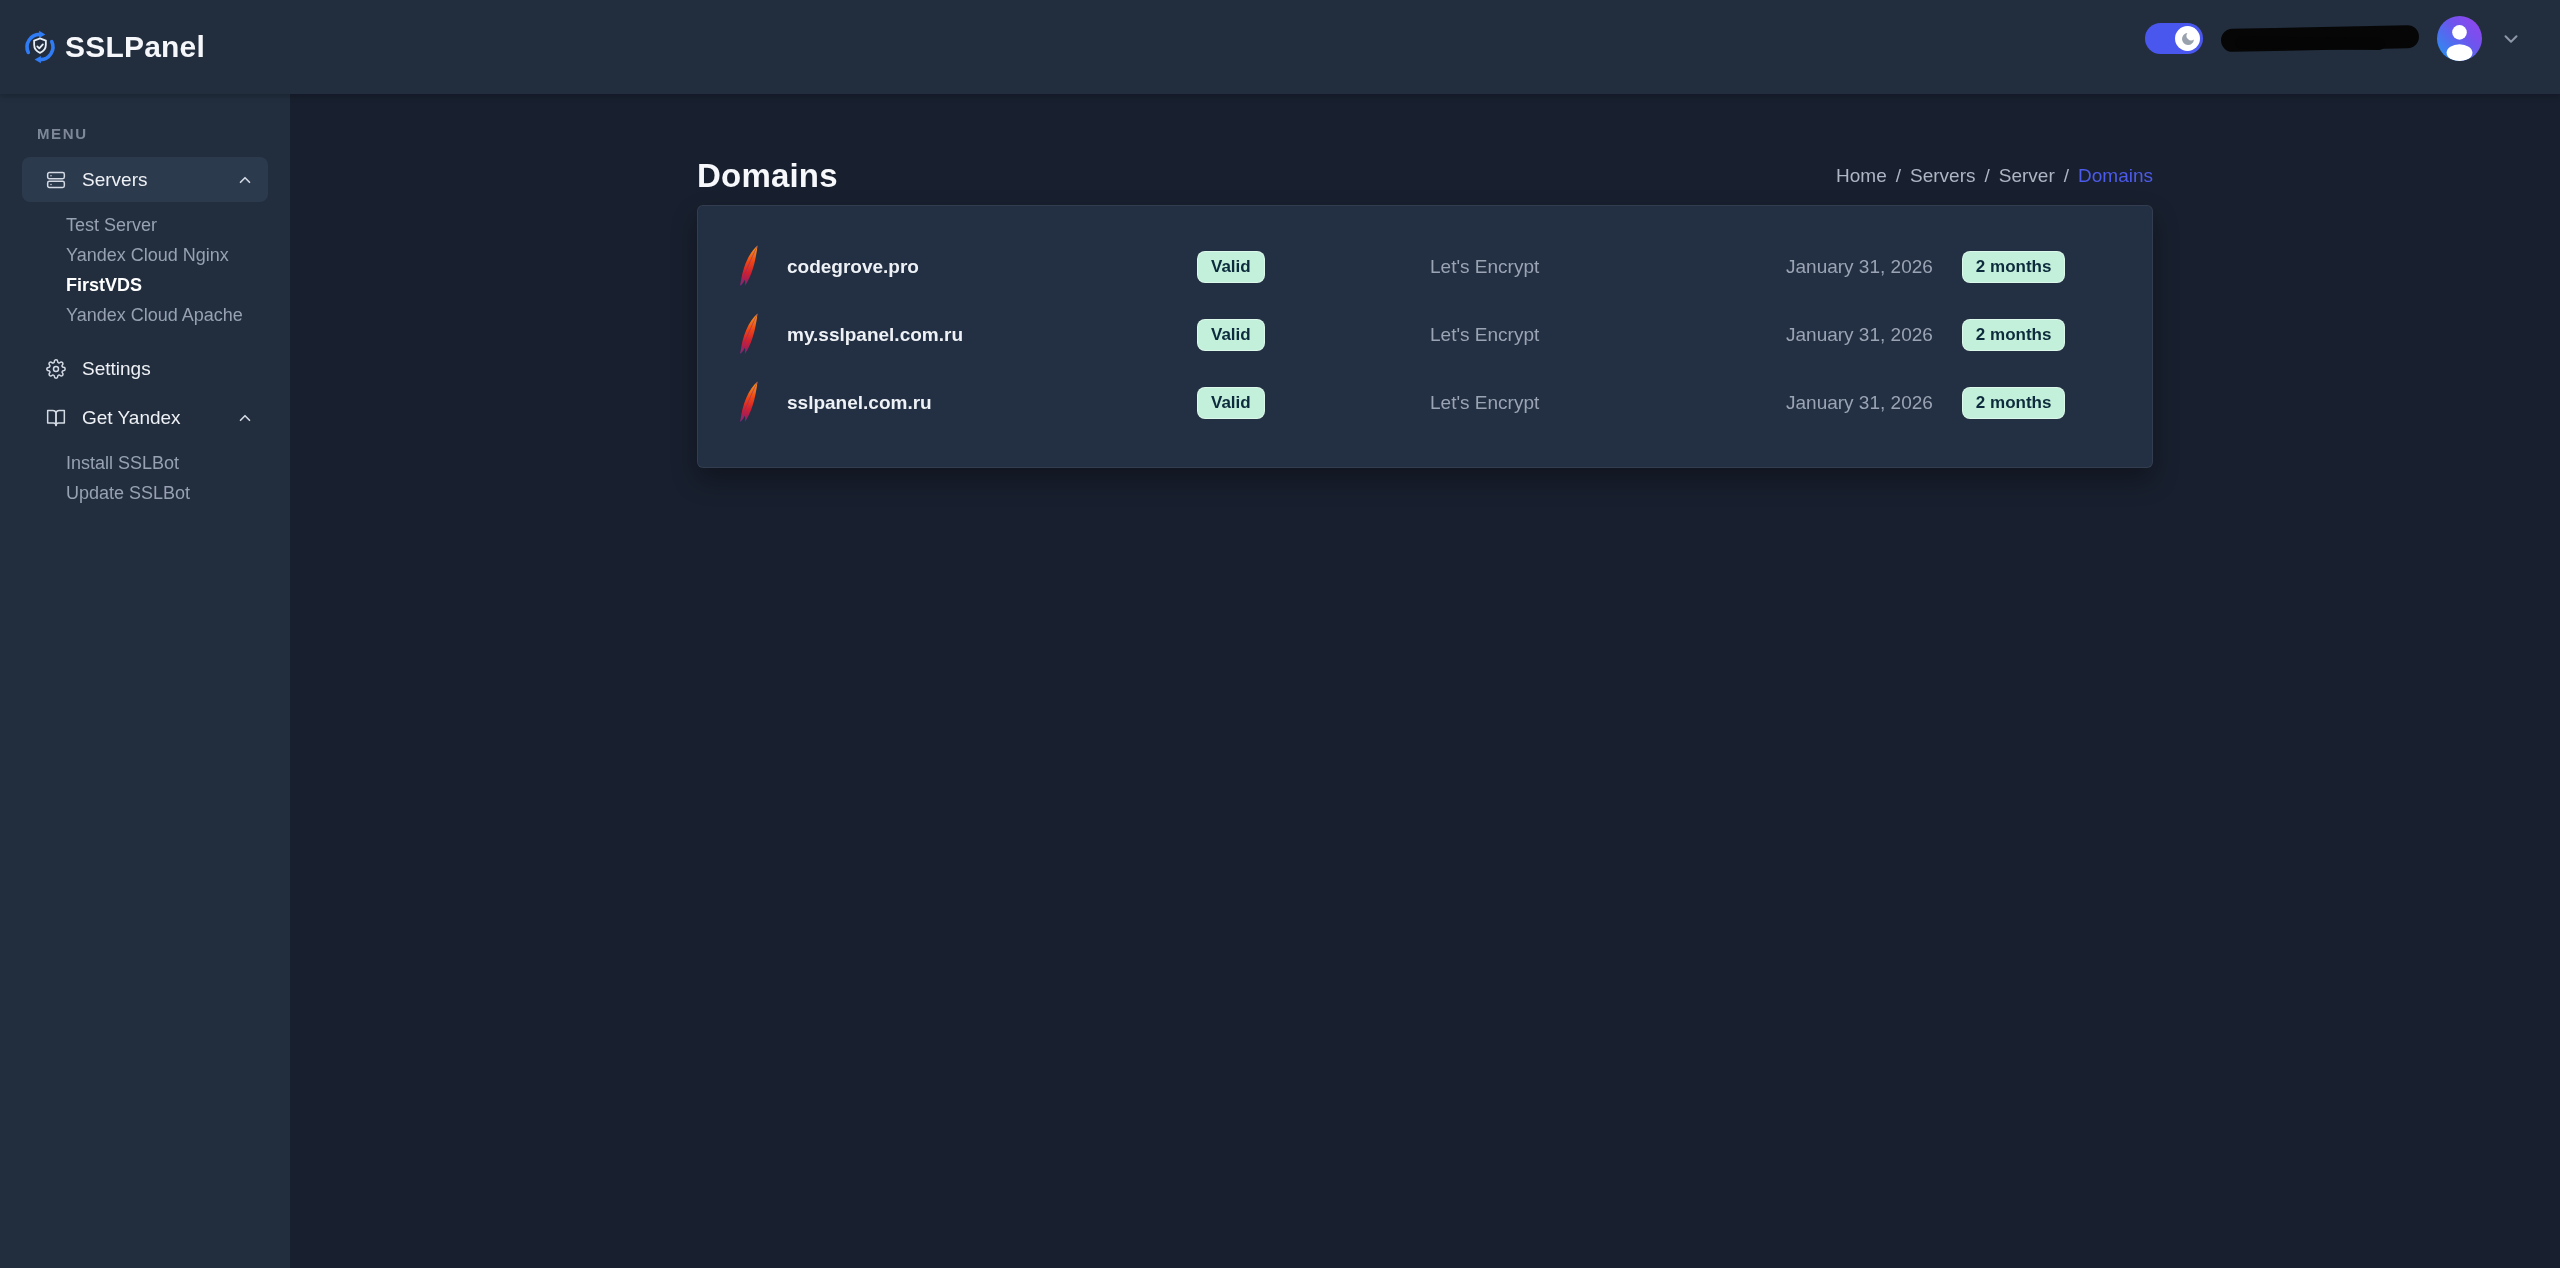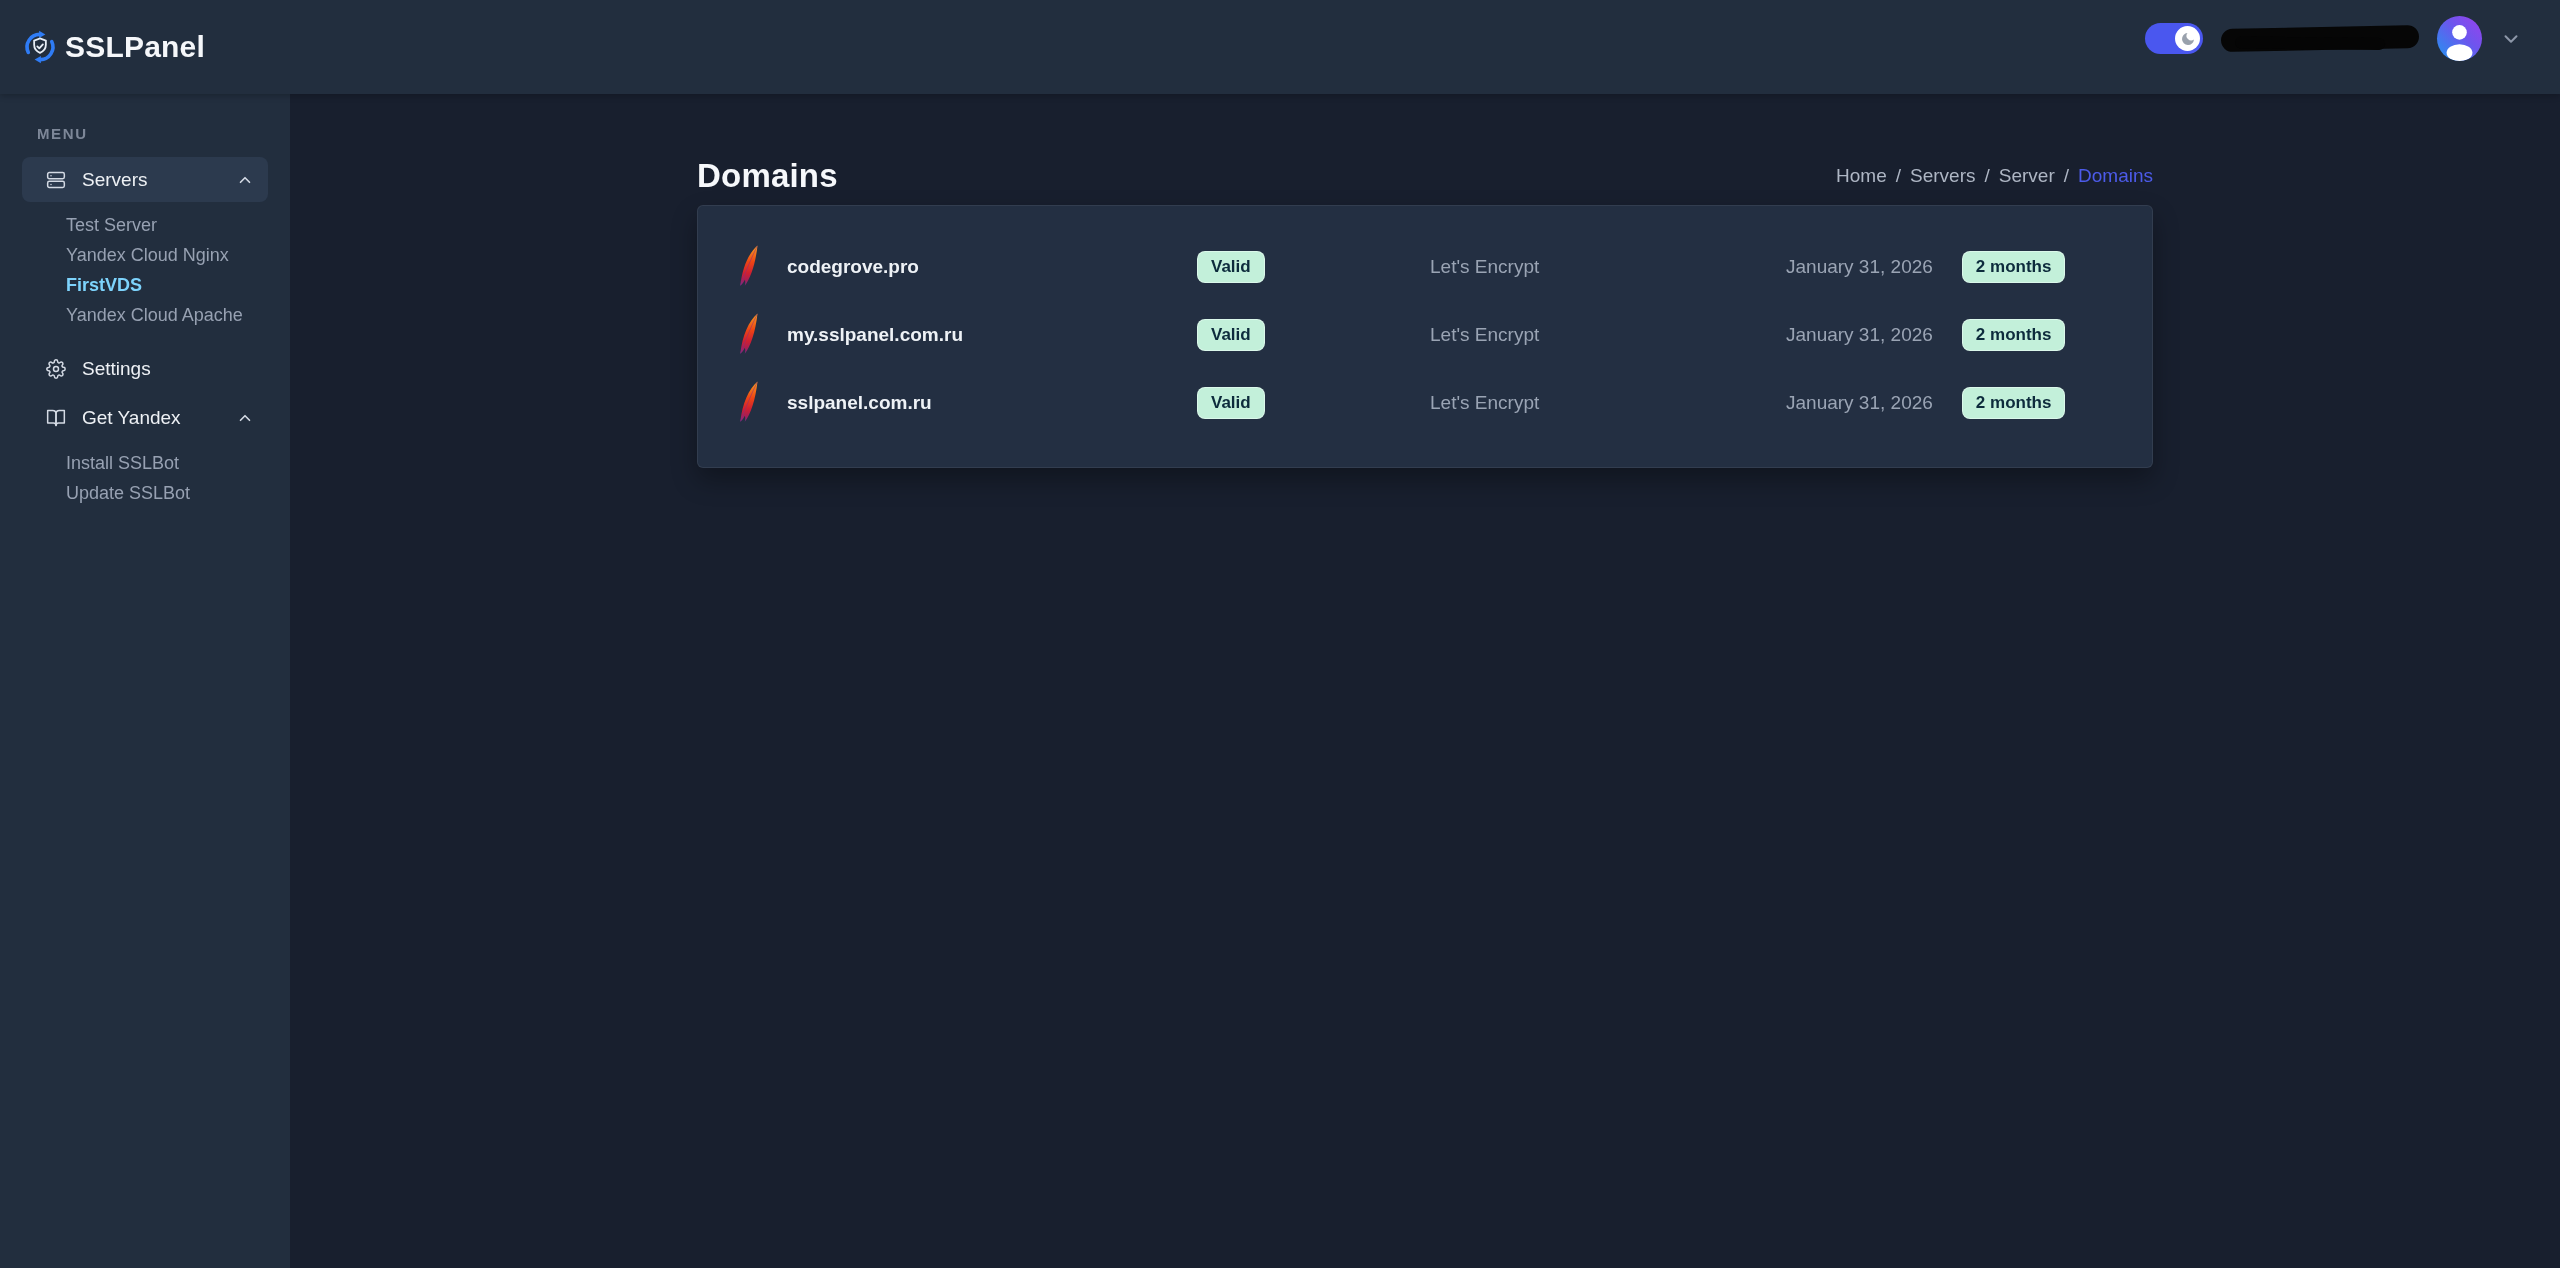"FirstVDS" .sub-list li.active { color: #7dd3fc -> #ffffff }
